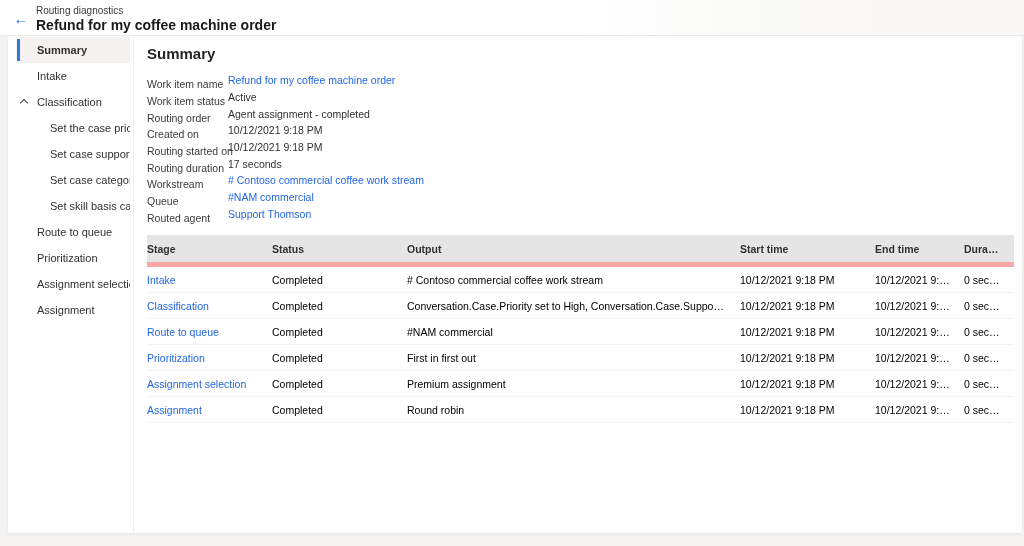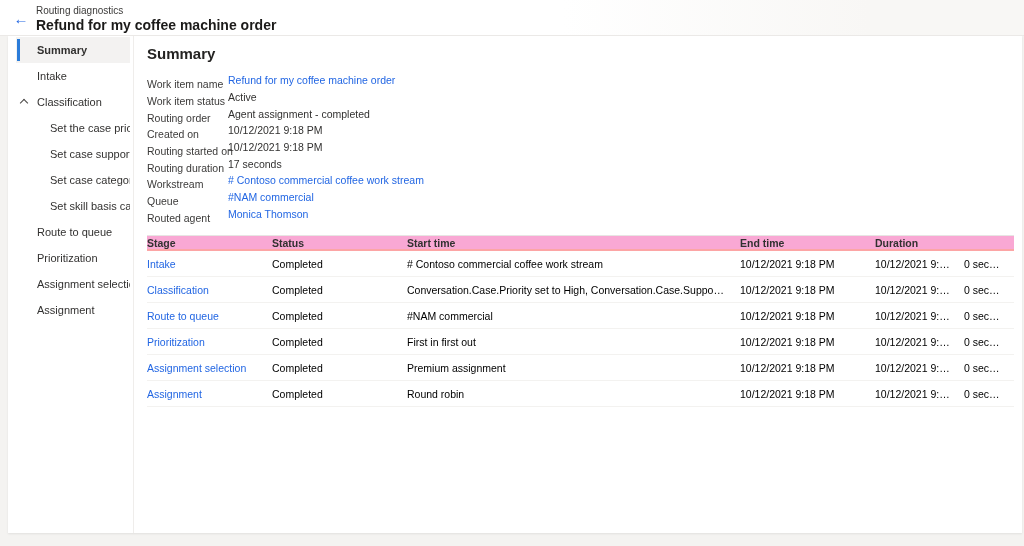"Monica Thomson" a.f-value { text: Monica -> Support }
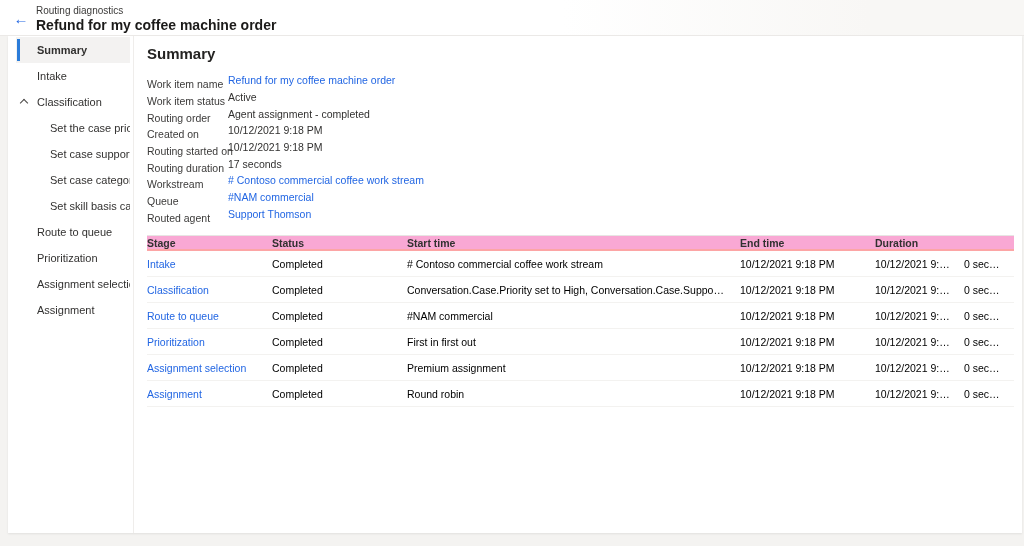"Stage" .t-head { background: #f9a8d4 -> #e5e5e5; border-bottom: 2px solid #fca5a5 -> 5px solid #fca5a5; height: 16px -> 32px }
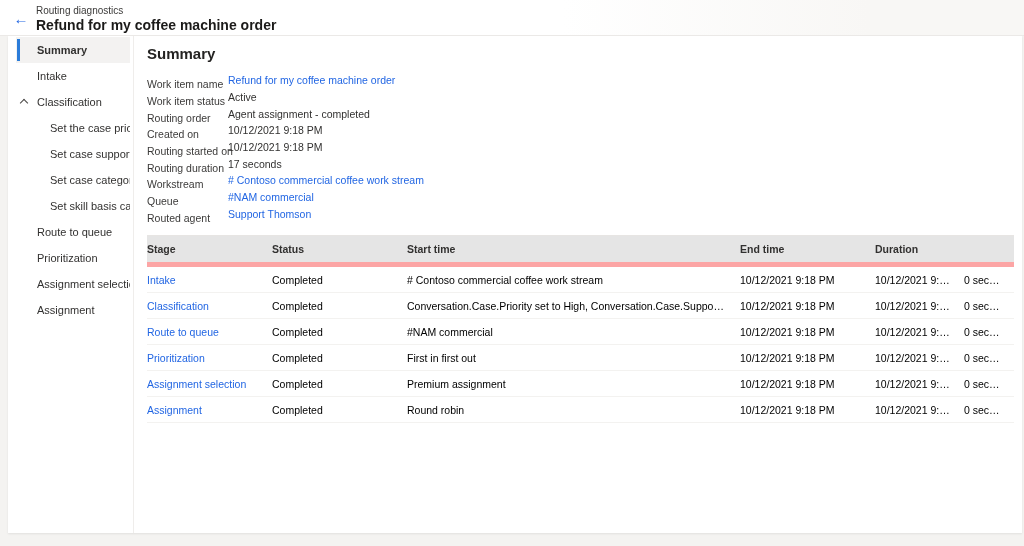"Output" div.t-cell { html: none -> <div>Output</div> }
